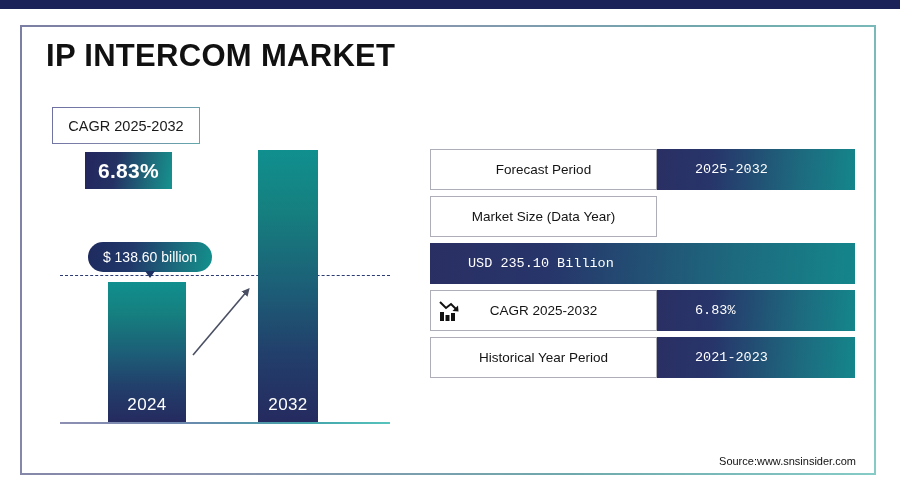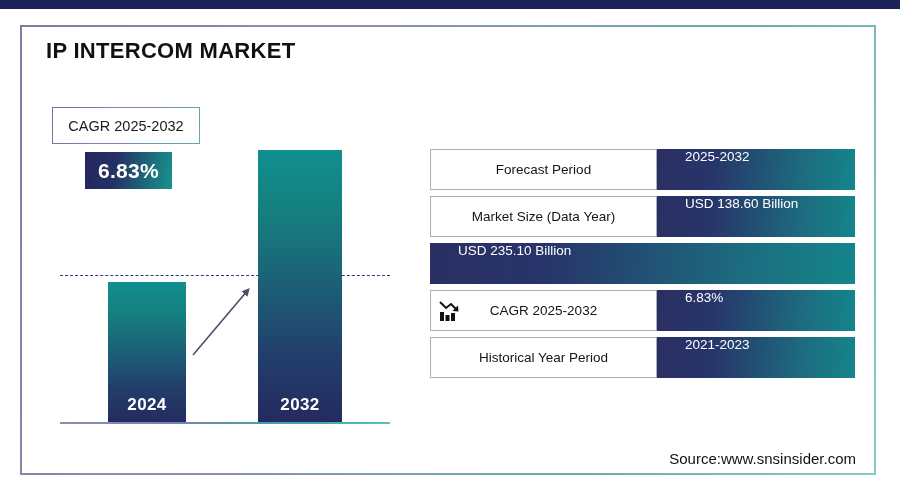"IP INTERCOM MARKET" .title { font-size: 22px -> 31px }
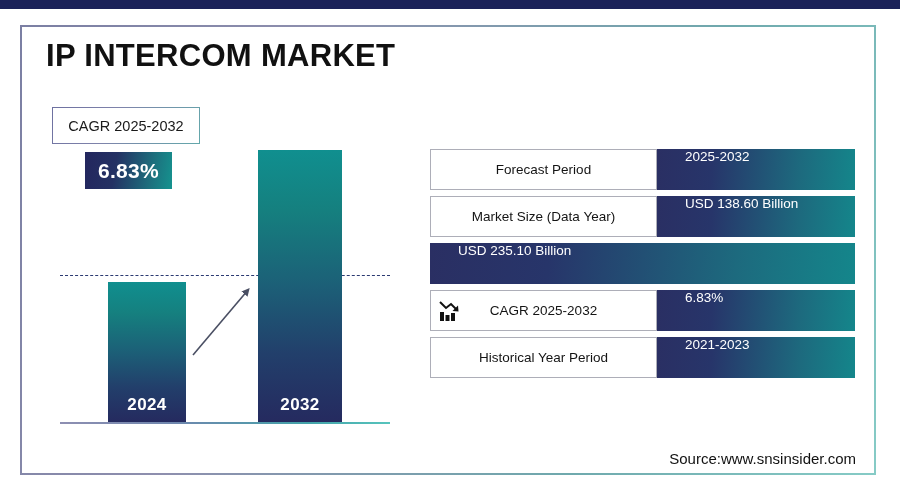"2025-2032" .row .value-cell { align-items: flex-start -> center; font-family: none -> Liberation Mono, monospace; padding-left: 28px -> 38px }
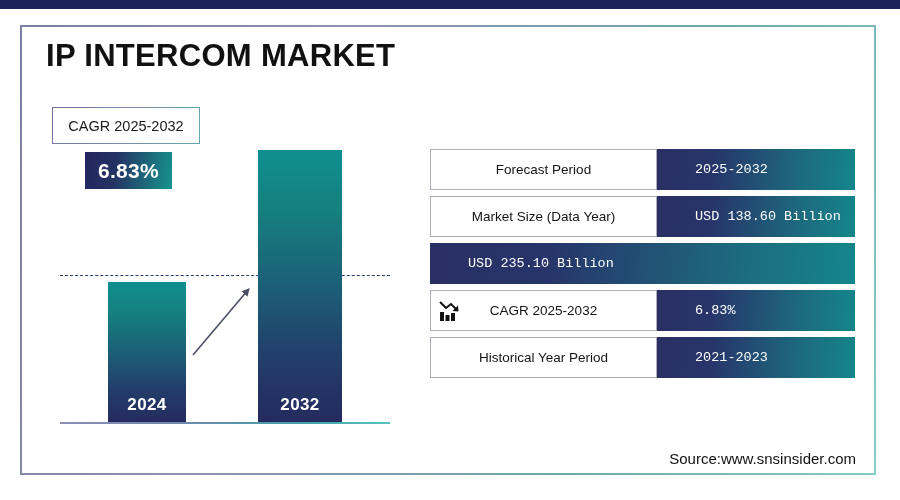"USD 138.60 Billion" div.value-cell { html: <div> <span>USD 138.60 Billion</span> </div> -> none }
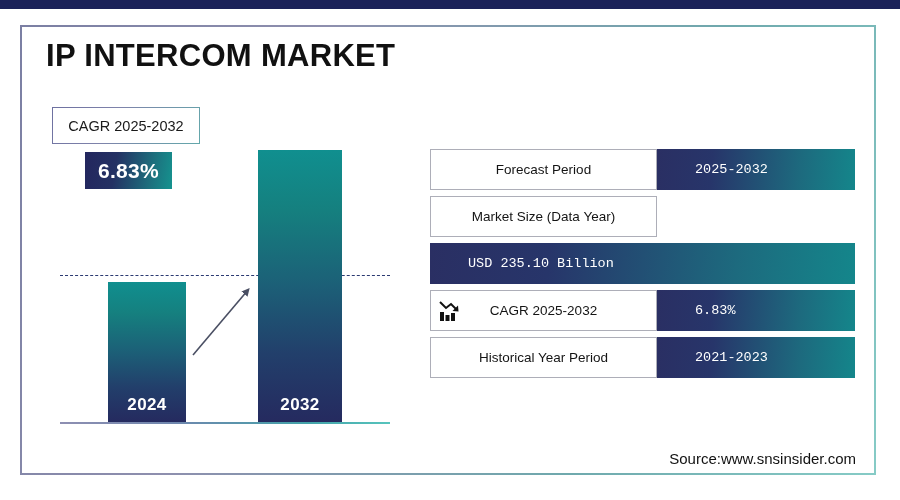"$ 138.60 billion" div.pill { html: none -> <div> <span>$ 138.60 billion</span> </div> }
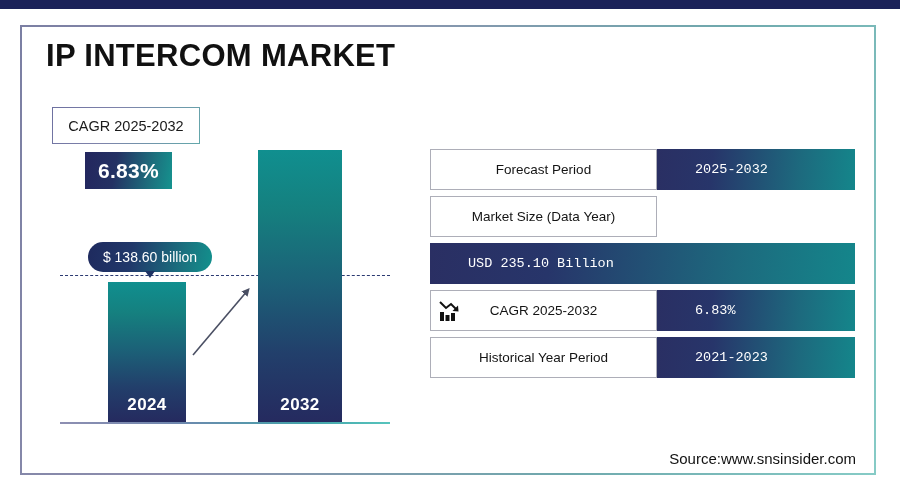"2024" .bar { font-weight: bold -> none }
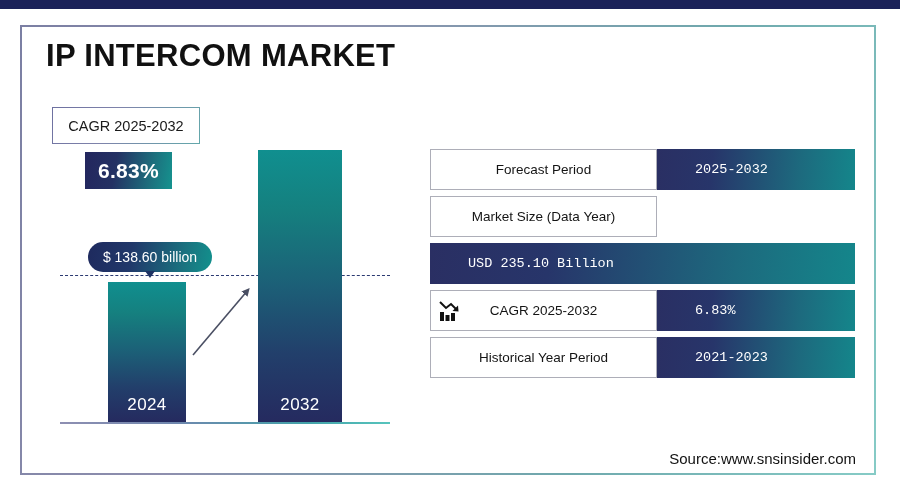"2032" .bar-2032 { width: 84px -> 60px }
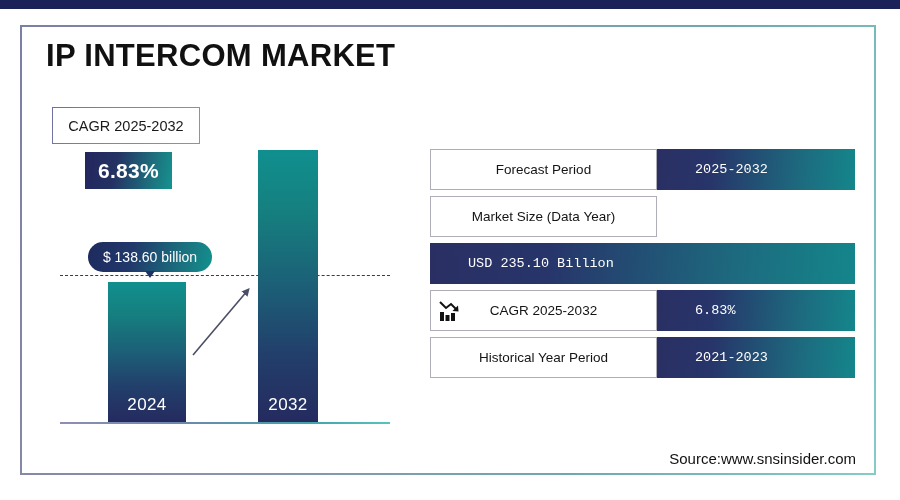"Source:www.snsinsider.com" .source { font-size: 15px -> 11px }
